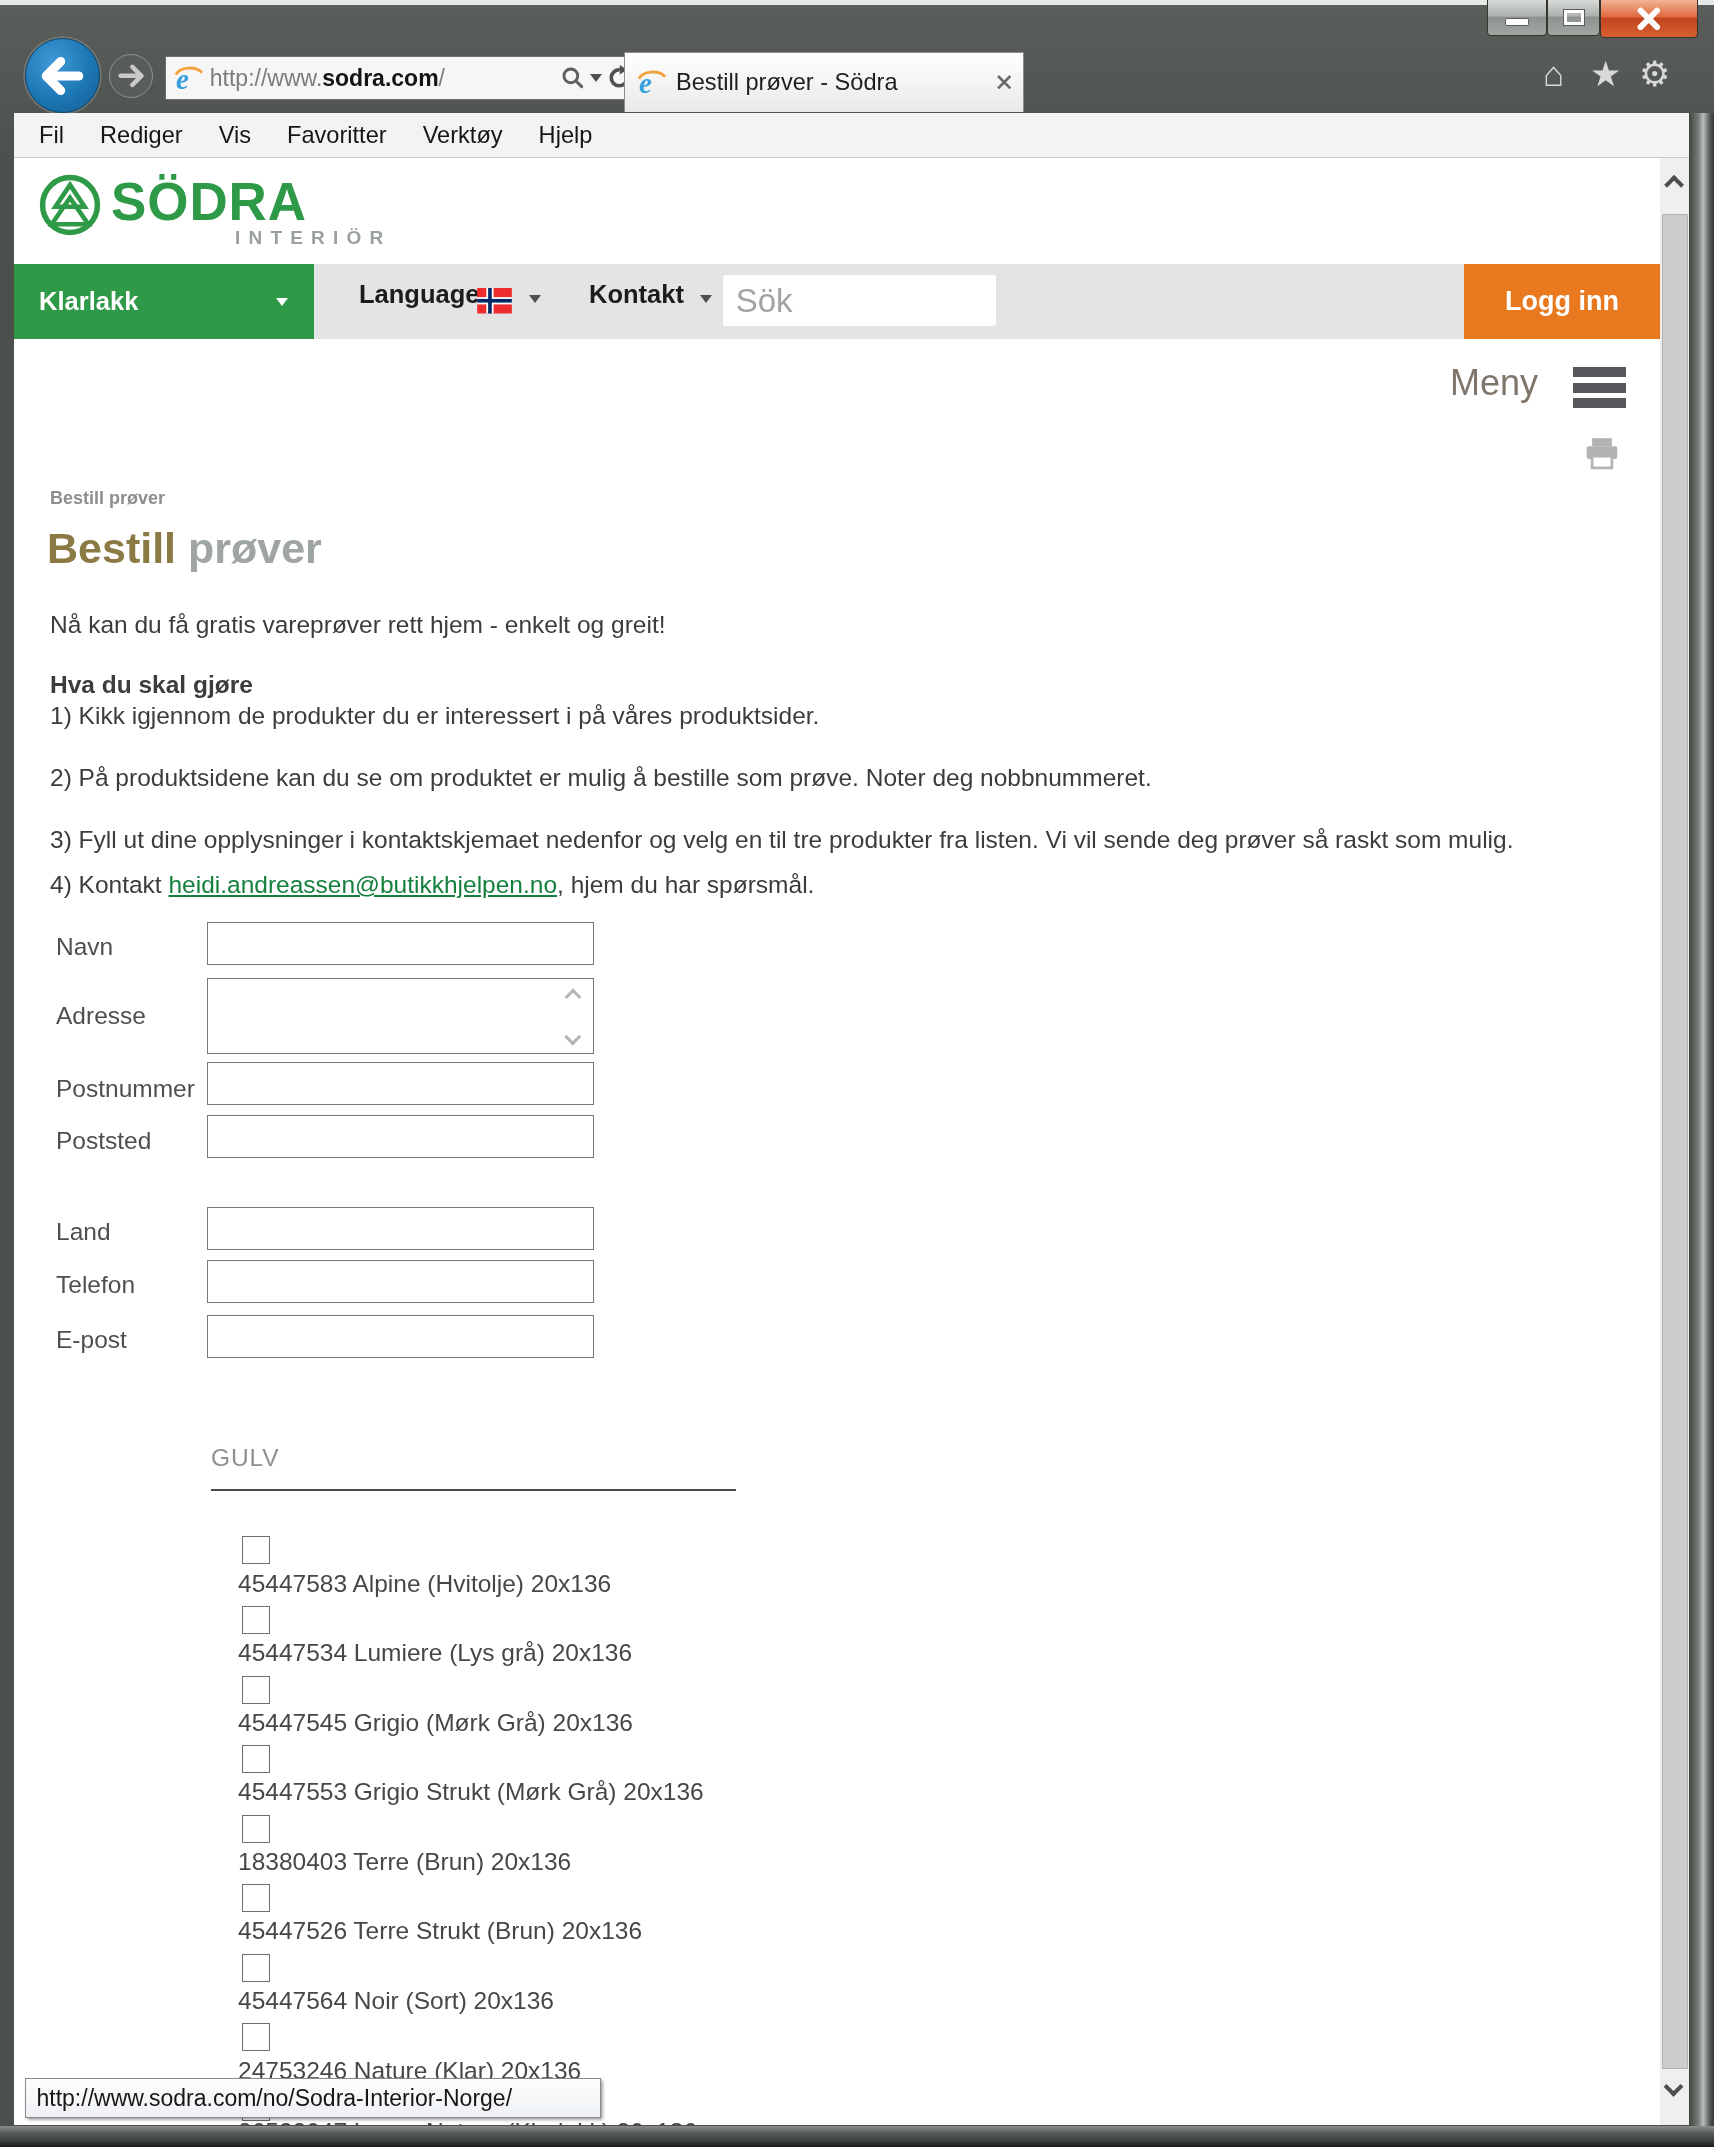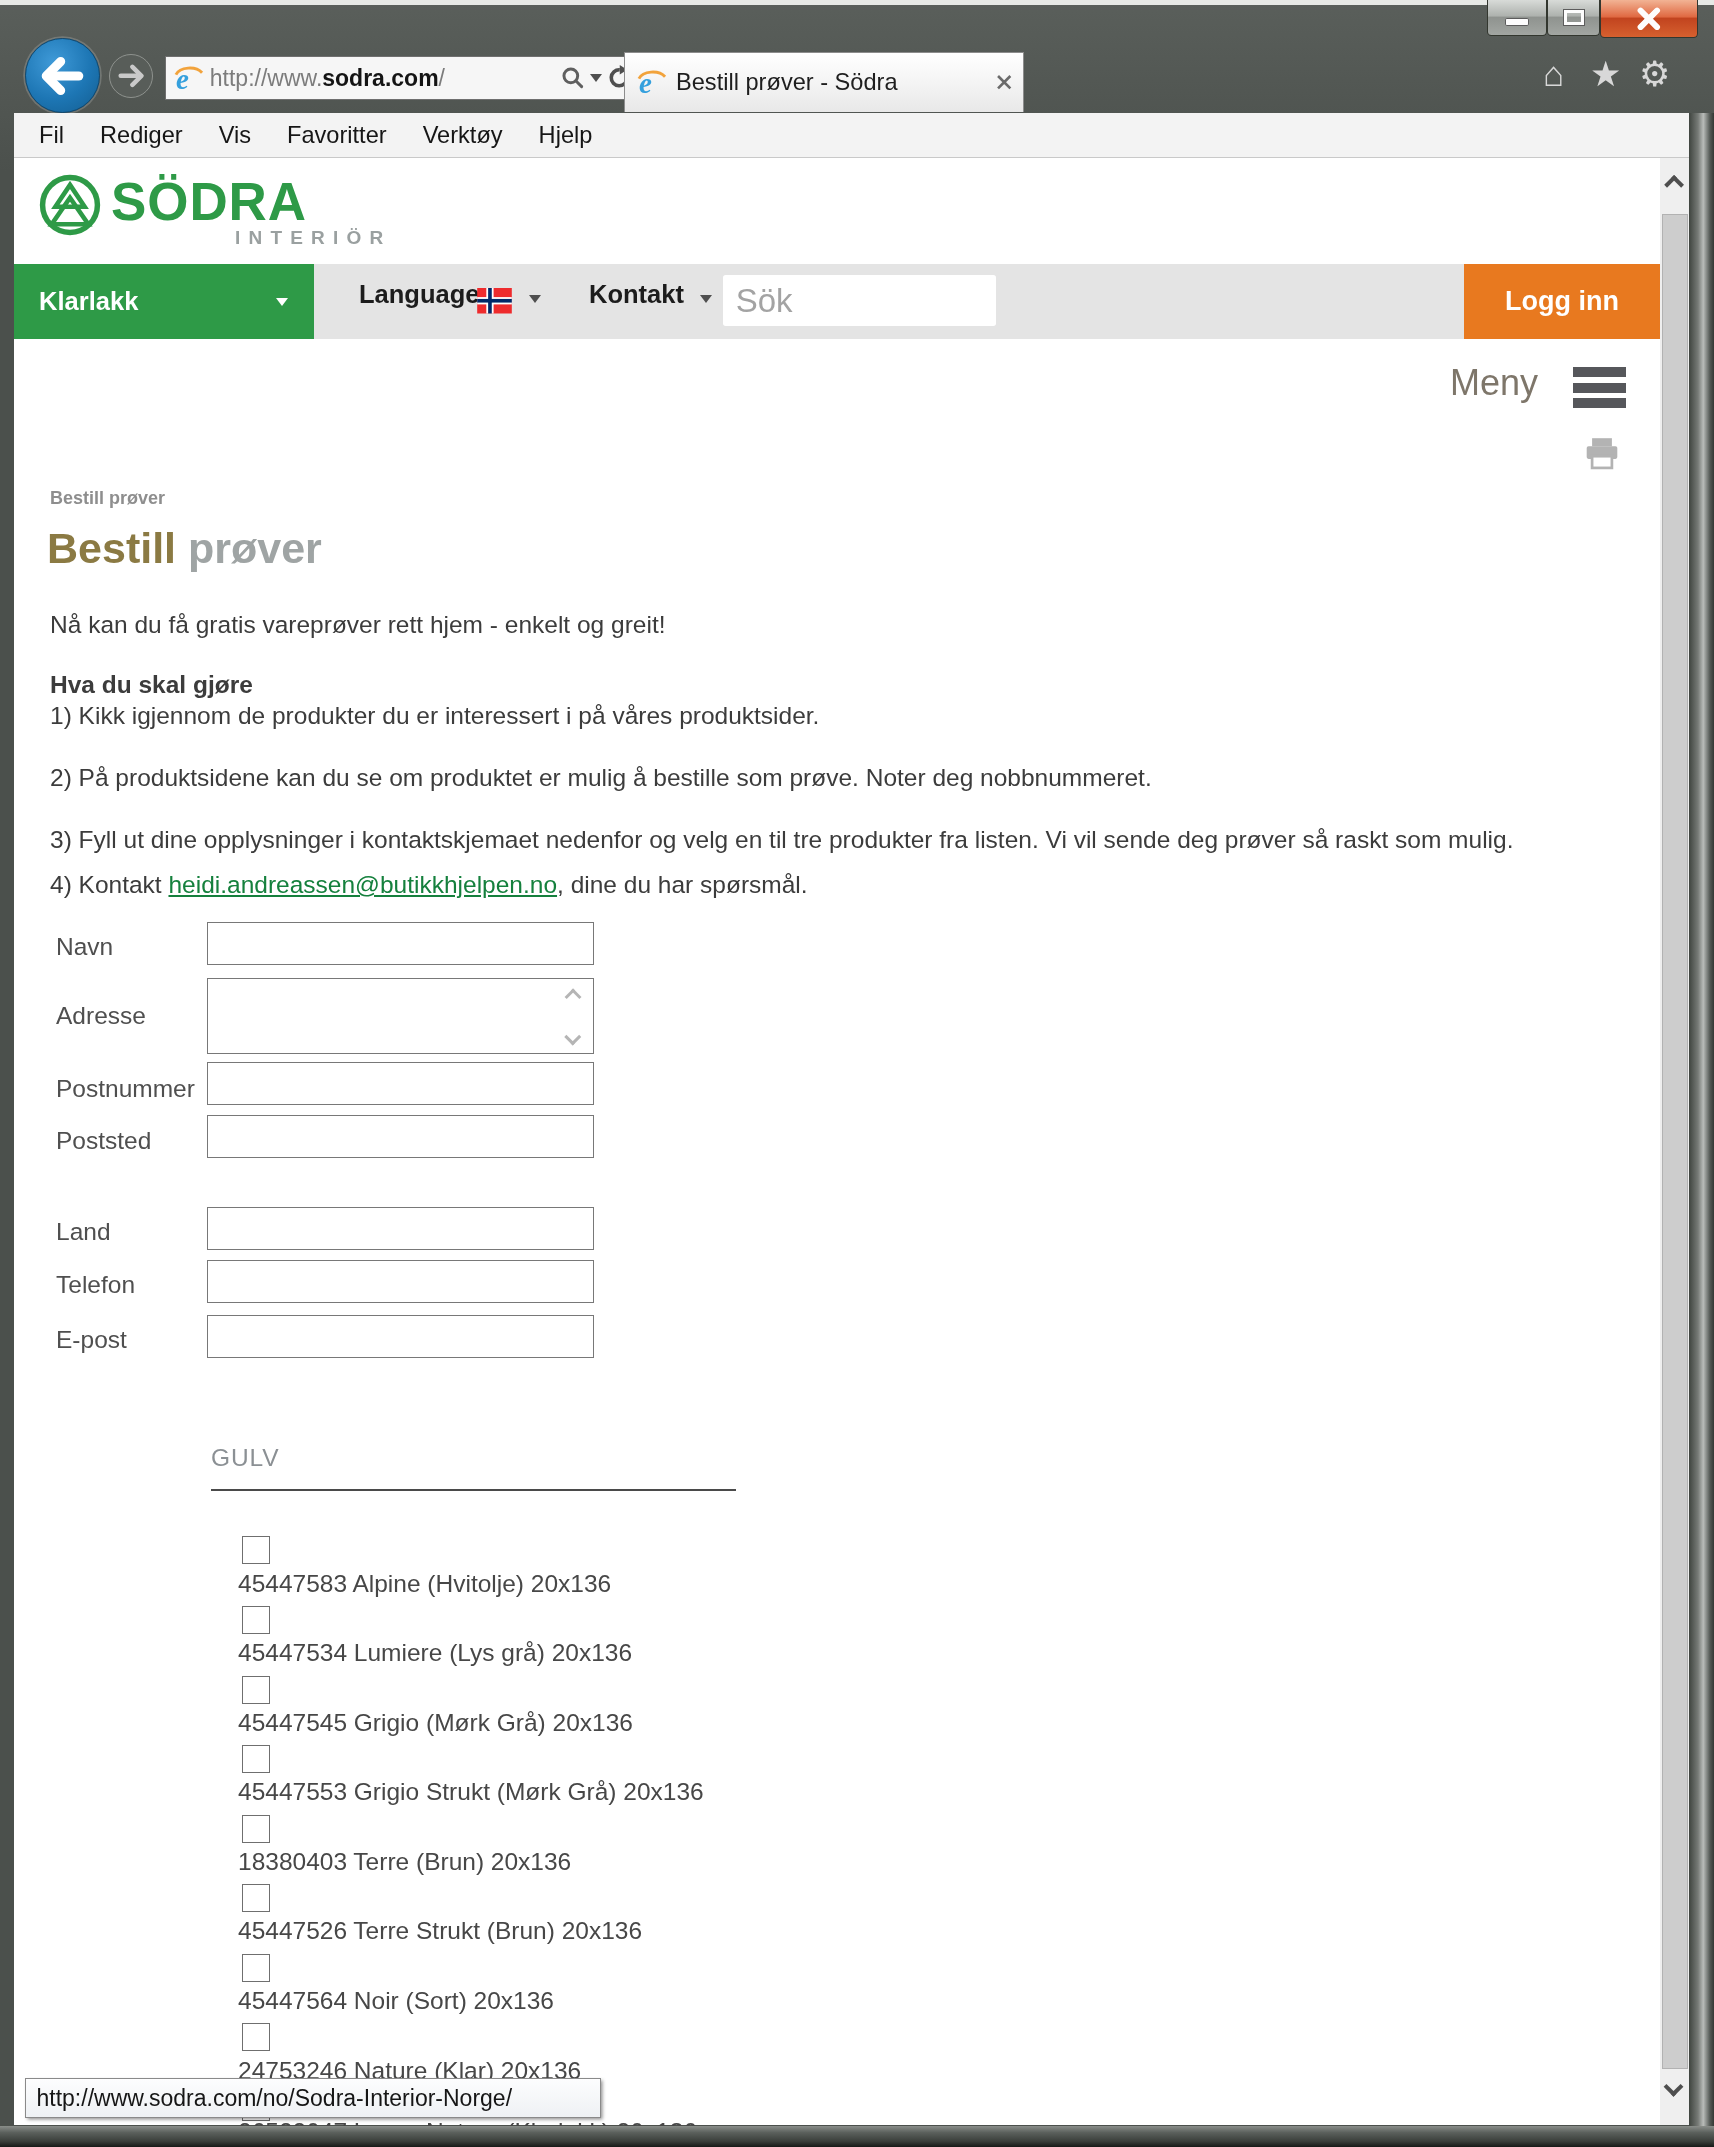", dine du har spørsmål." span { text: dine -> hjem }
